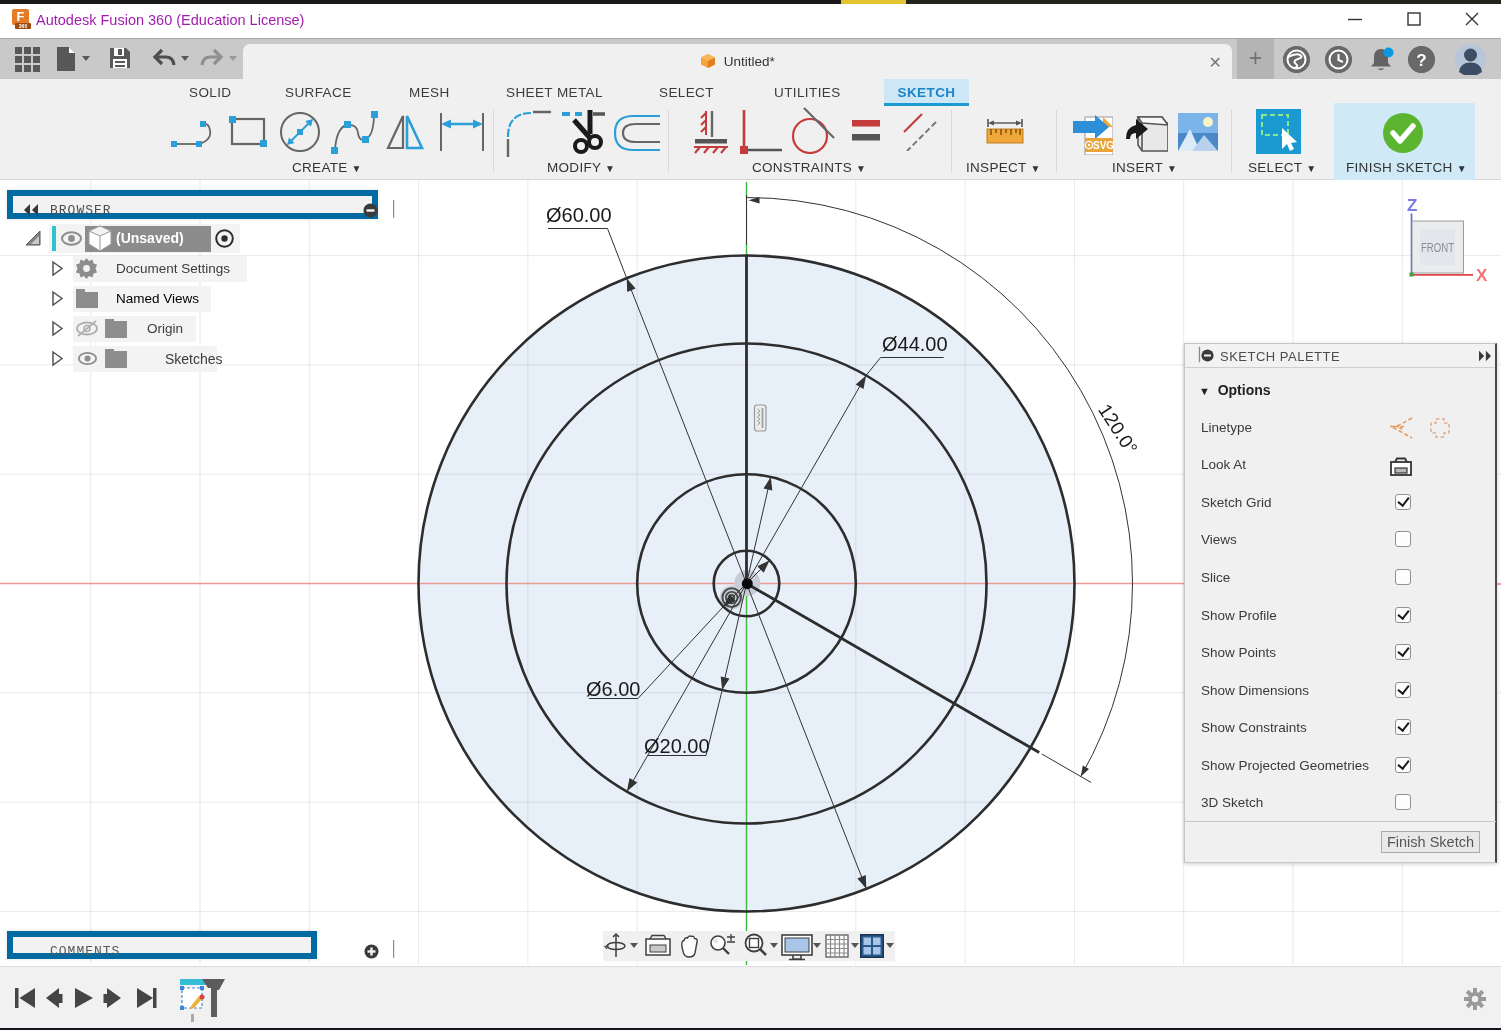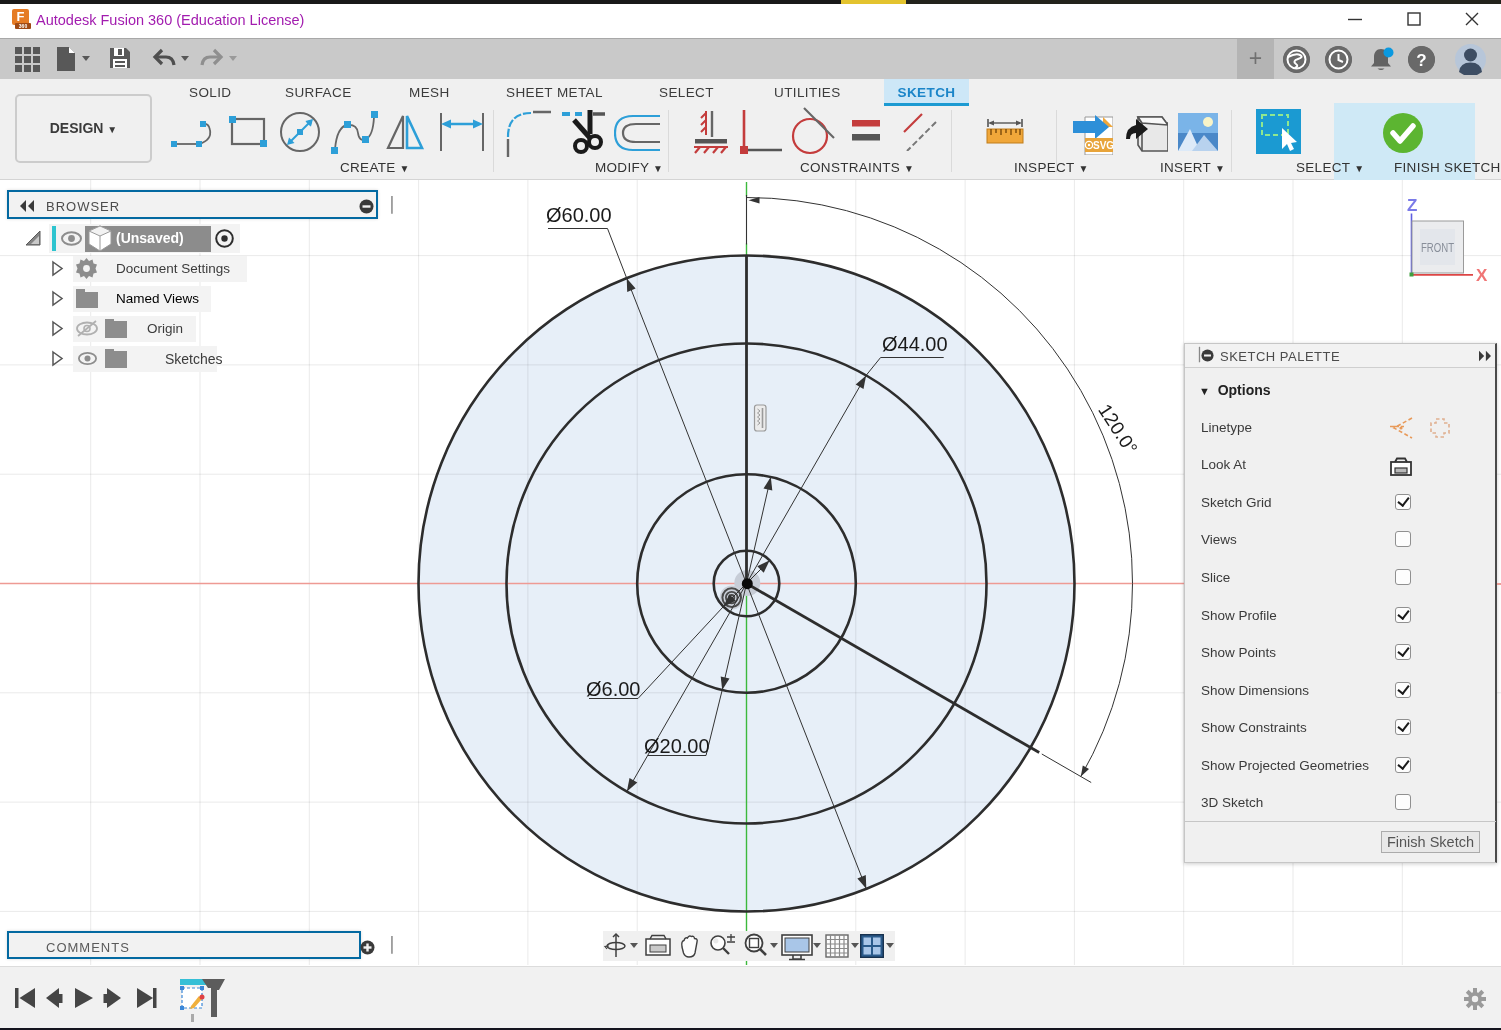"Untitled*" div { html: none -> <div> <div><svg> <path></path> <path></path> <path></path> </svg>&nbsp; Untitled*</div> <div>✕</div> </div> }
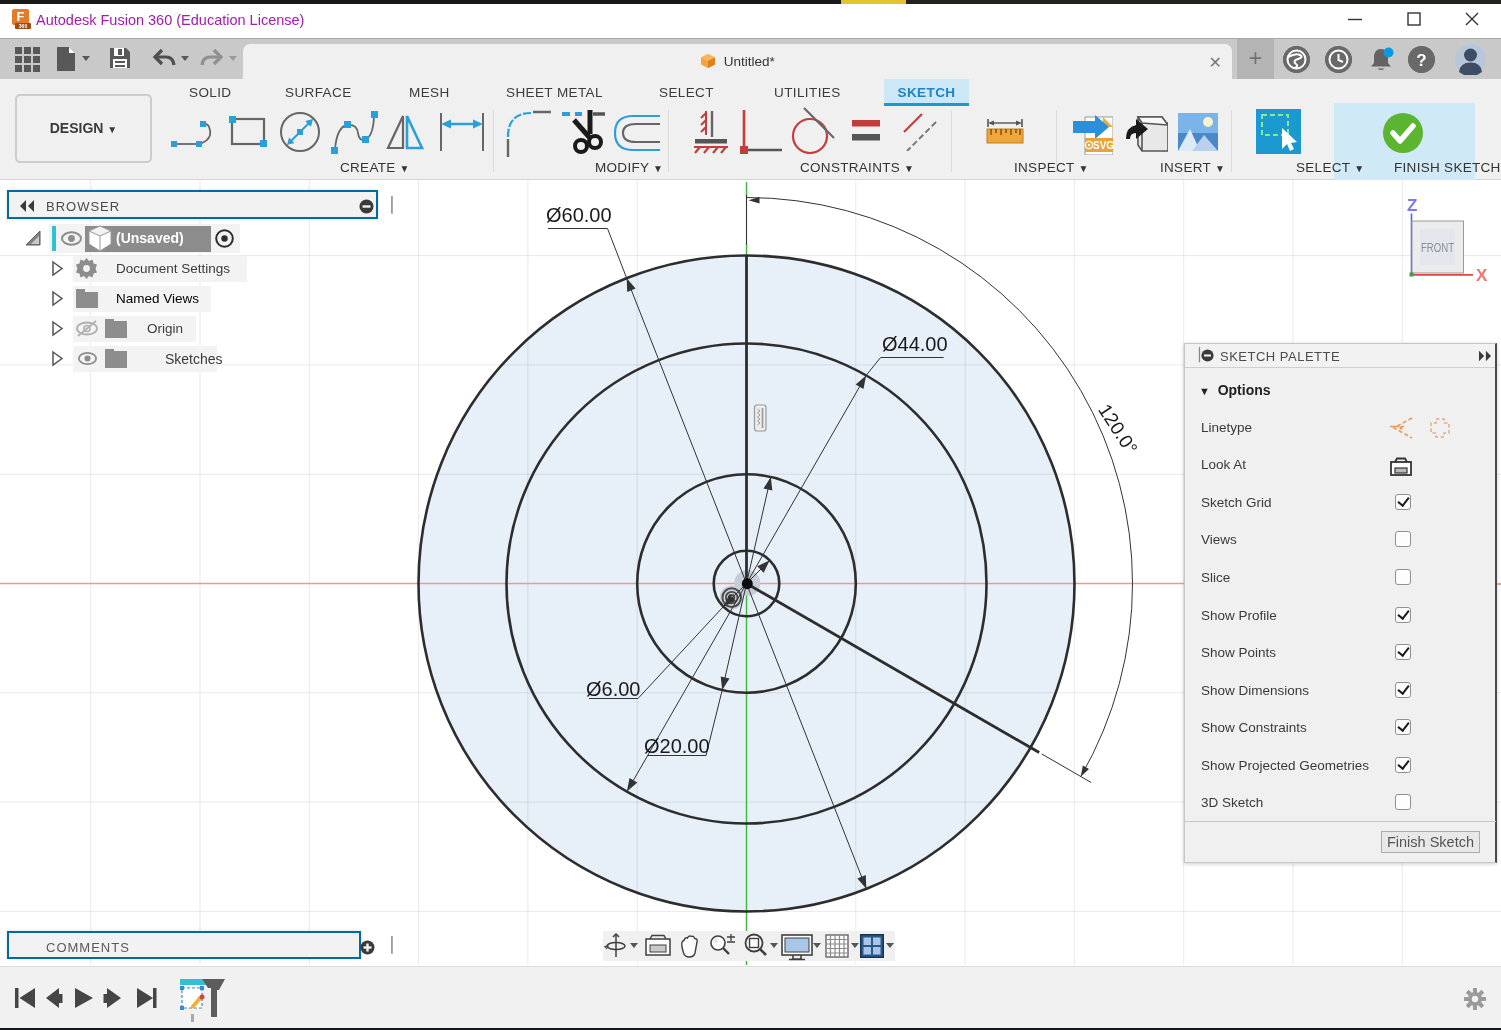"DESIGN ▼" div { html: <div>DESIGN <span>▼</span></div> -> none }
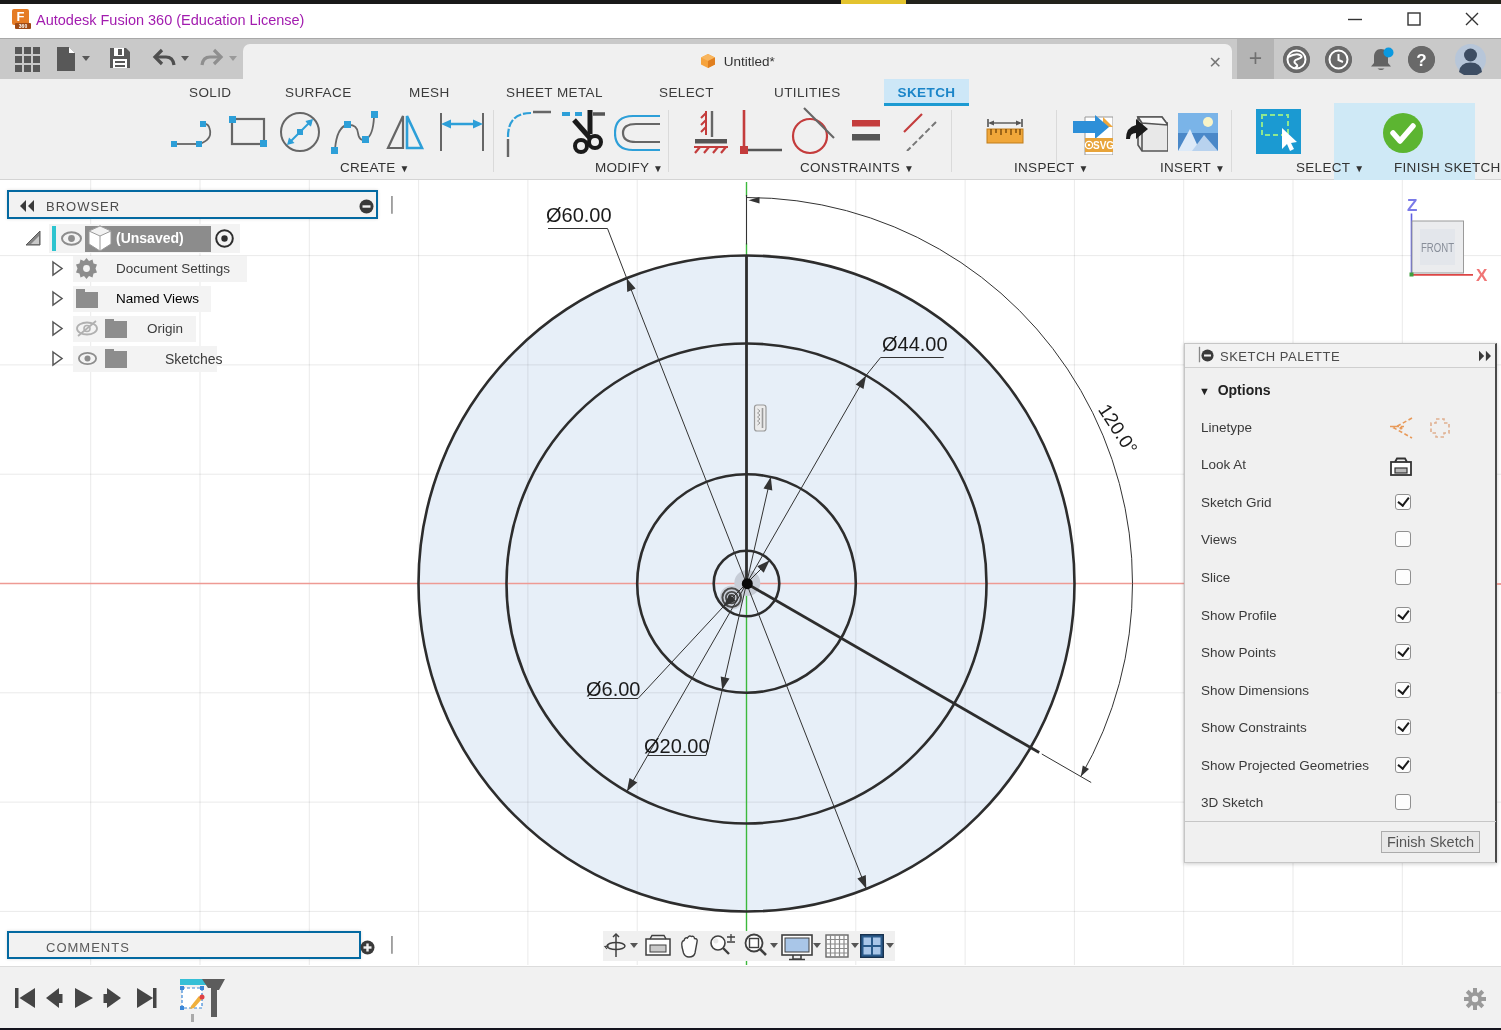"CREATE ▼" .glabel { margin-left: 48px -> none }
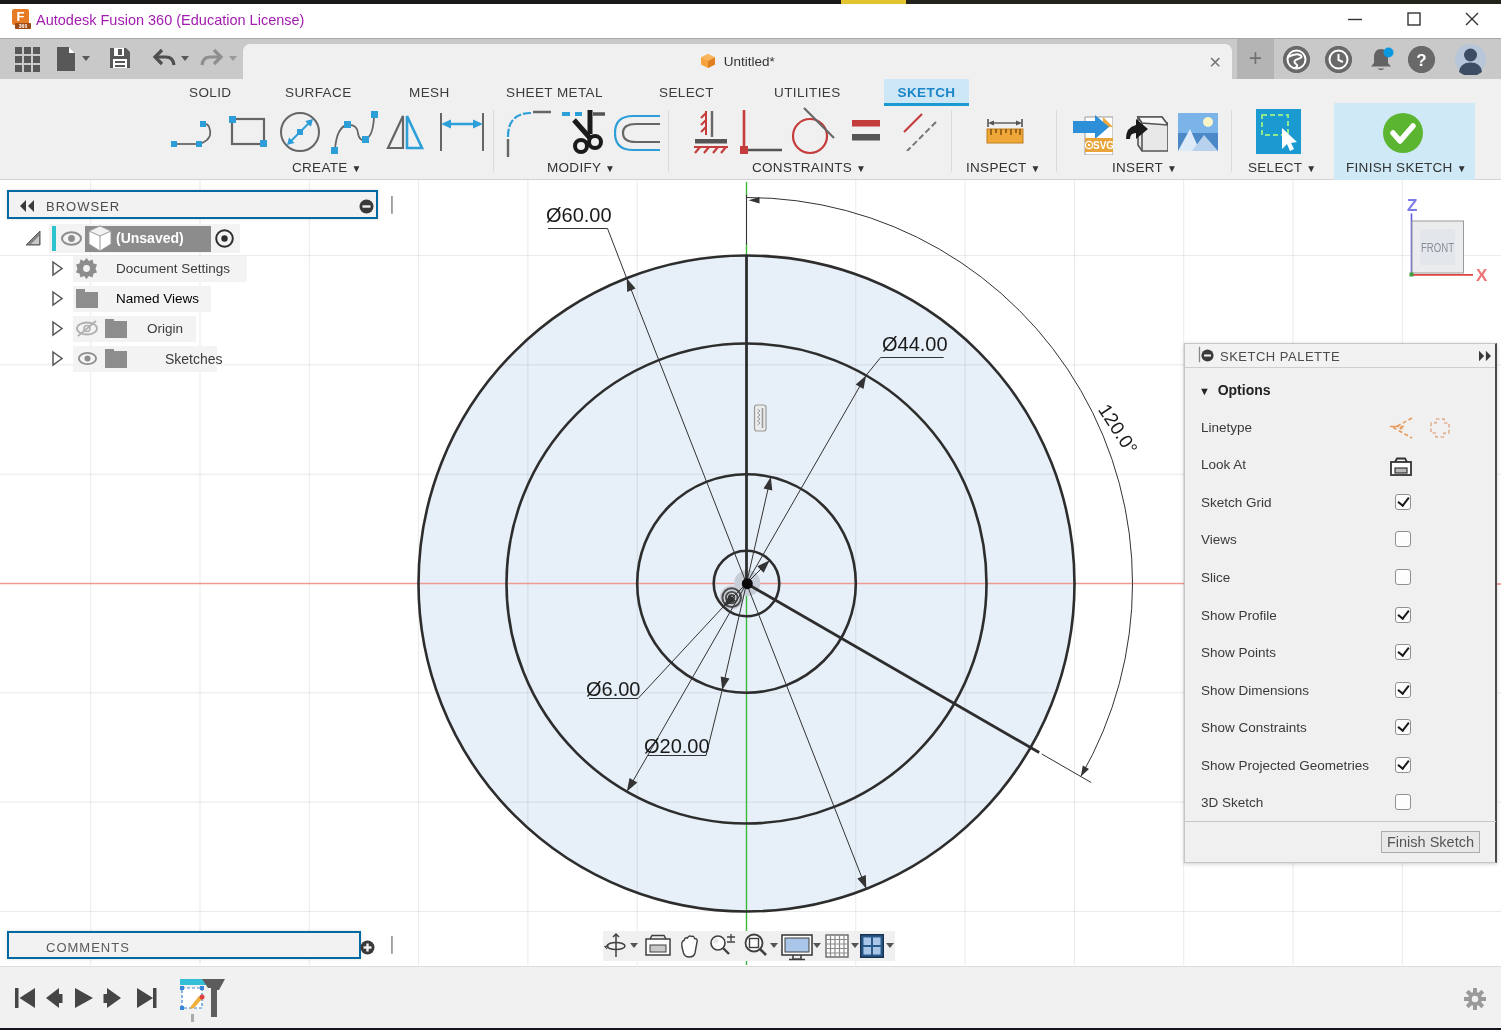"BROWSER" .panelhead { border: 2px solid #0369a1 -> 6px solid #0369a1; font-family: none -> Liberation Mono, monospace }
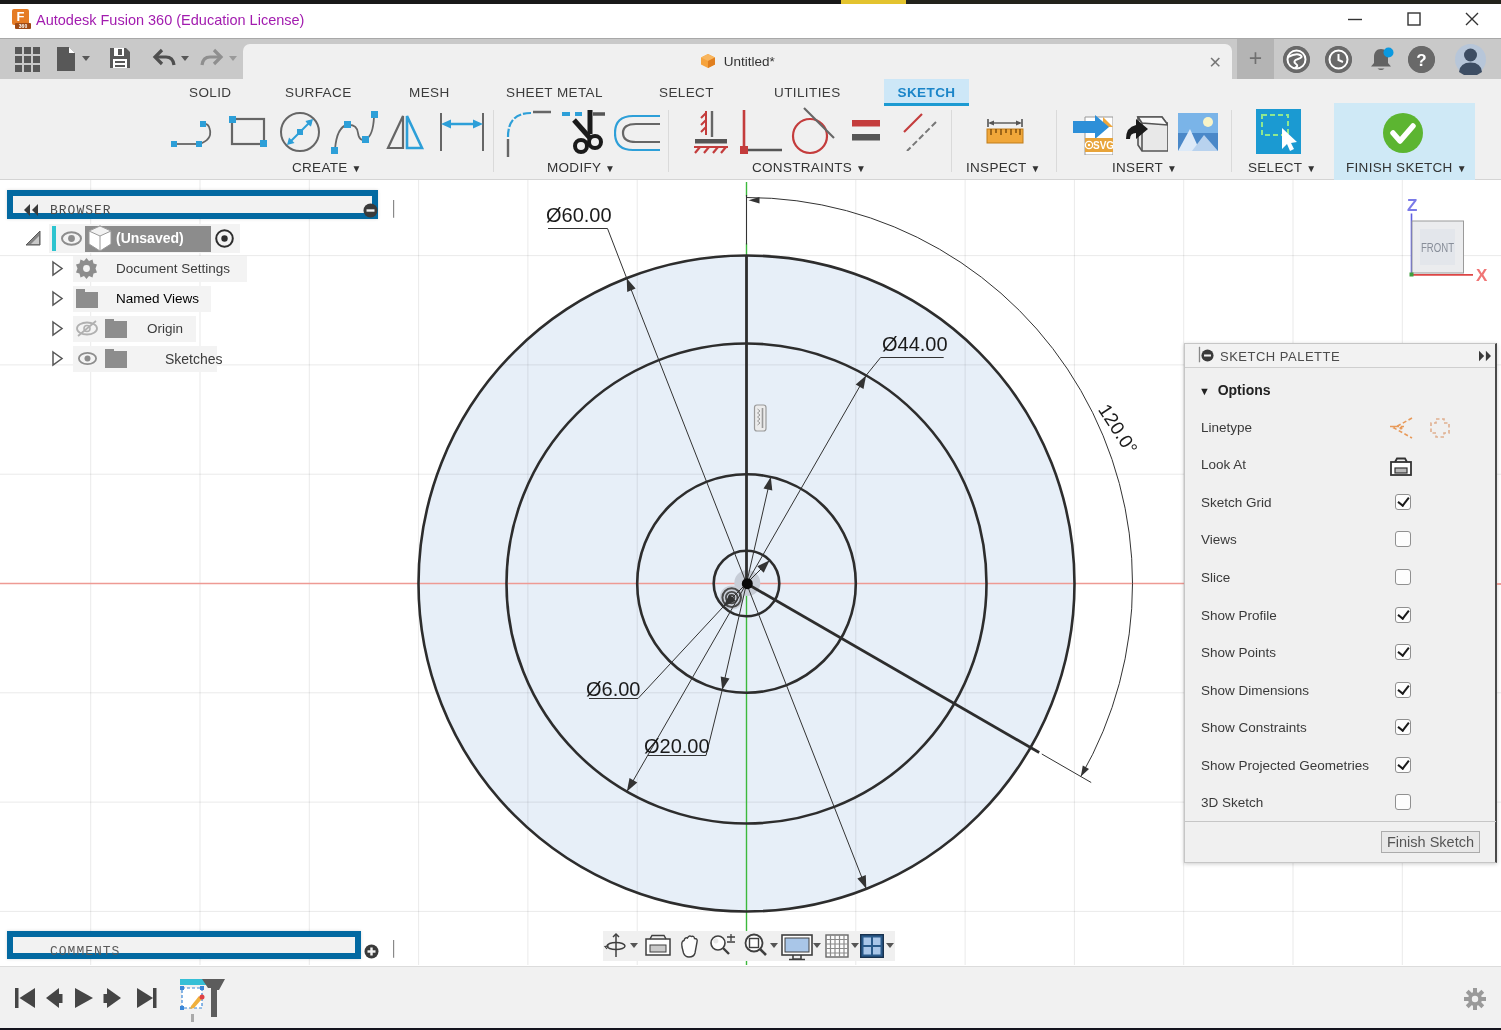"COMMENTS" div.abs { width: 354px -> 310px }
